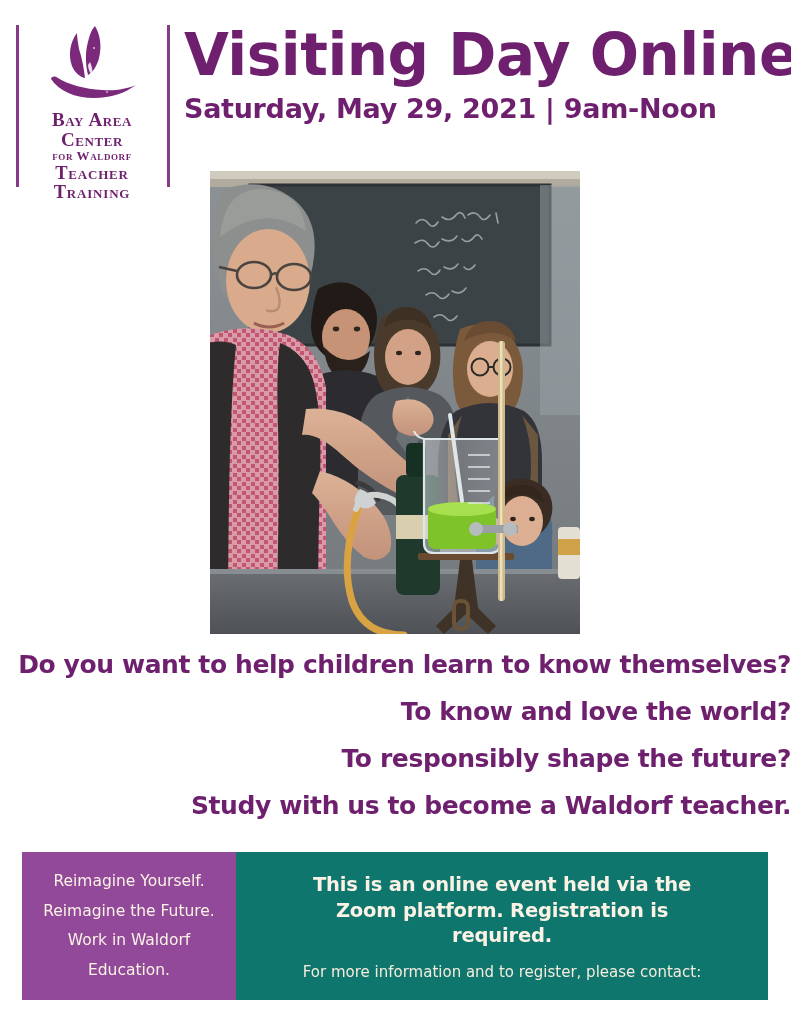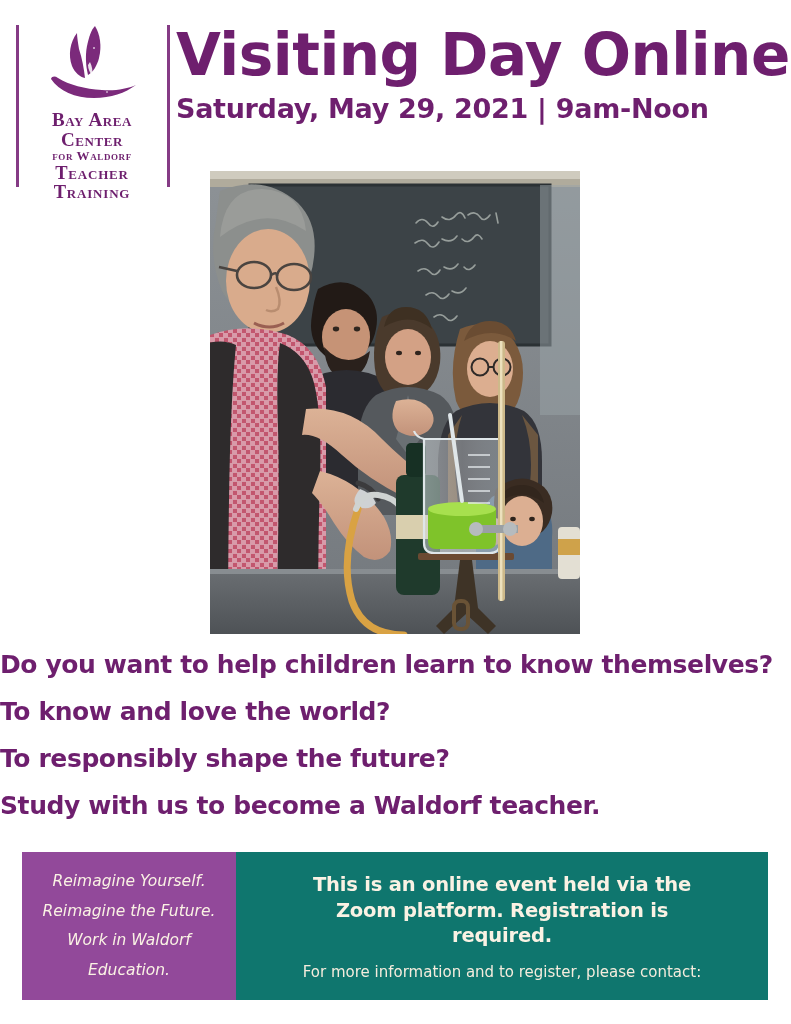"Visiting Day Online" .title-wrap { left: 176px -> 184px }
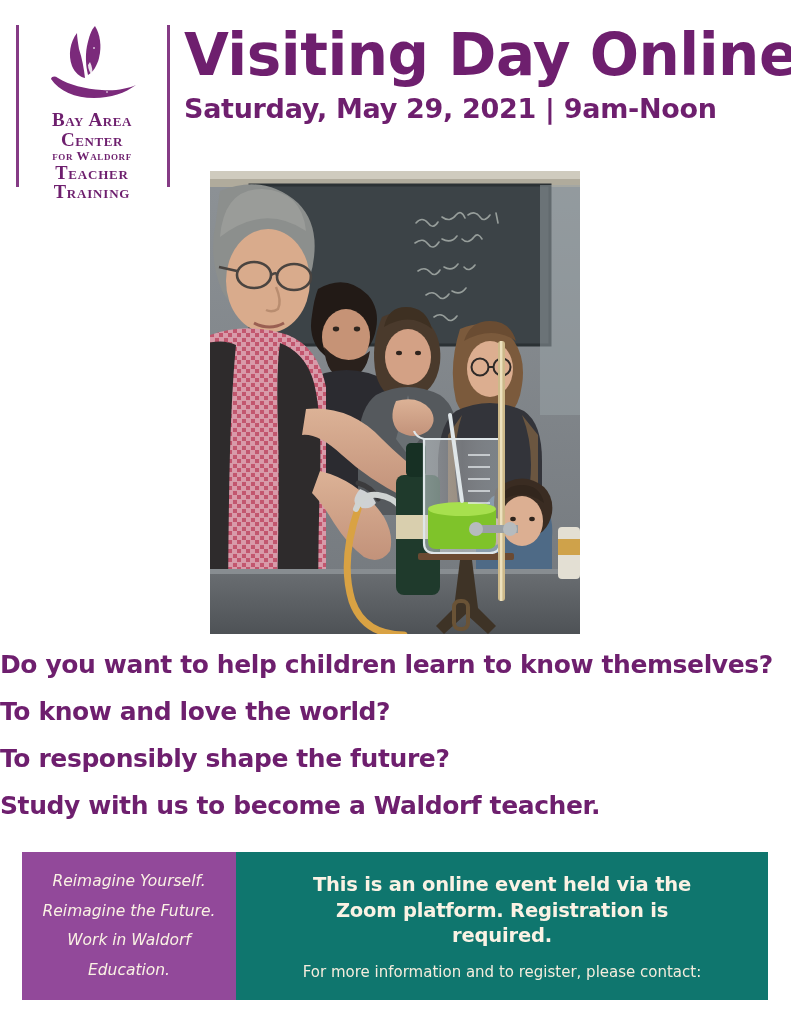"Do you want to help" .taglines { text-align: left -> right }
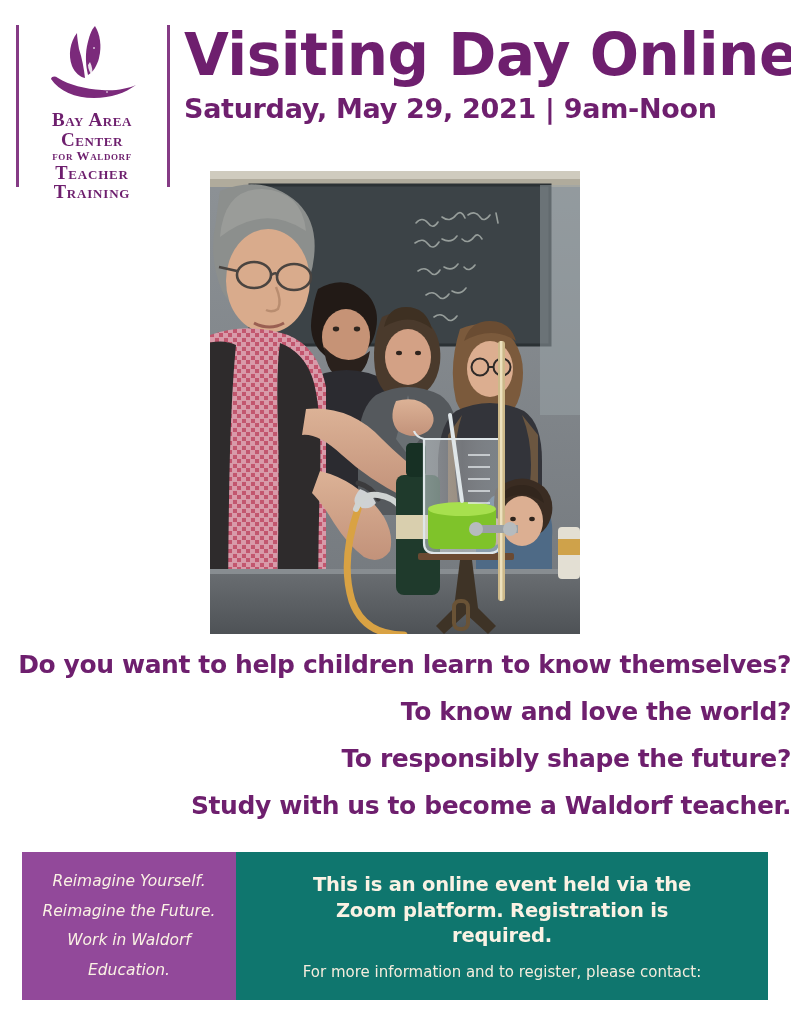"Reimagine Yourself." .footer-left { font-style: italic -> none }
